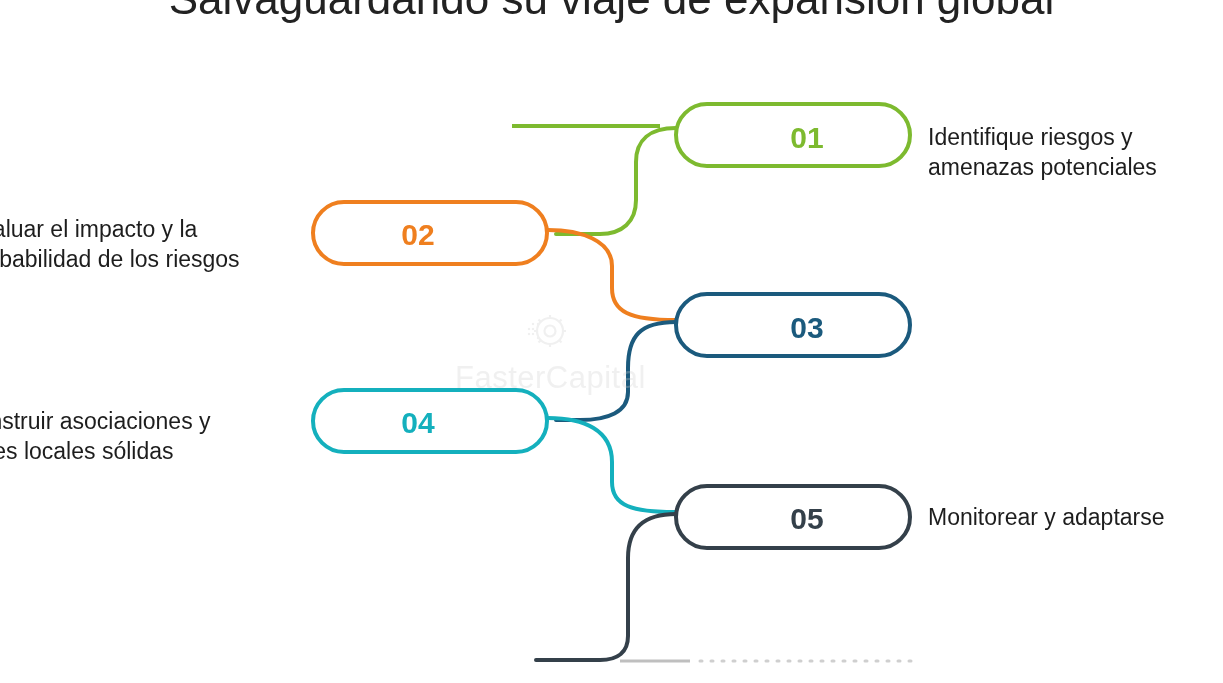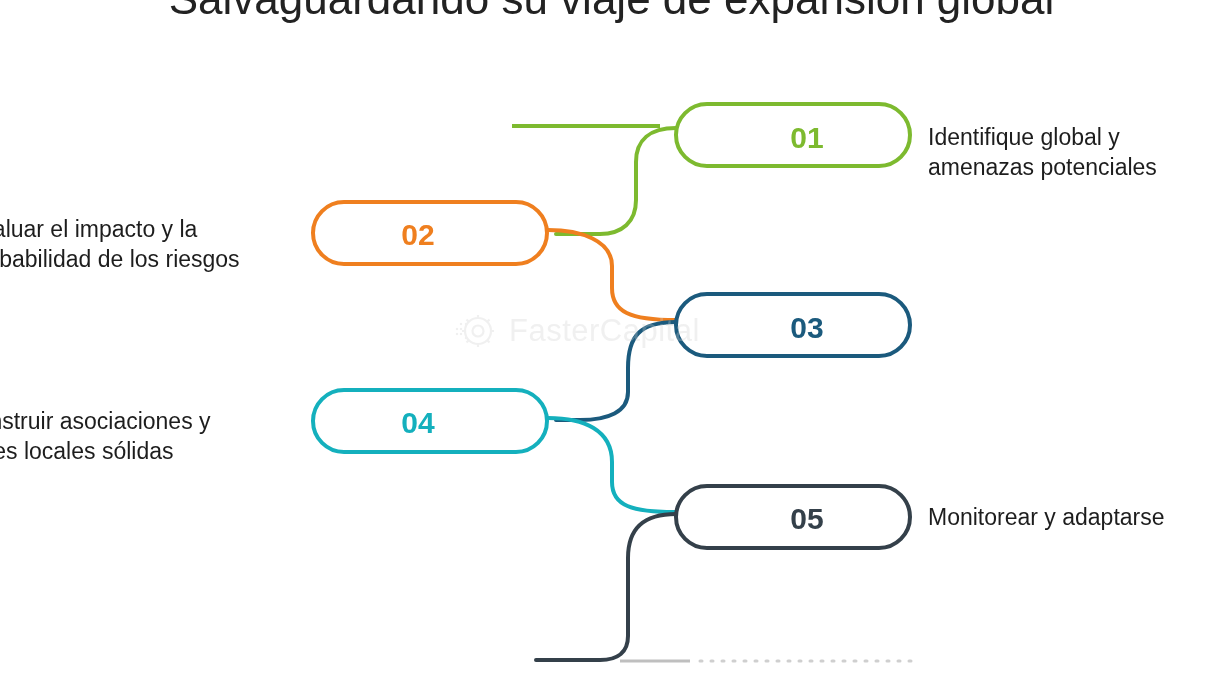"Identifique global y amenazas" div.label { text: global -> riesgos }
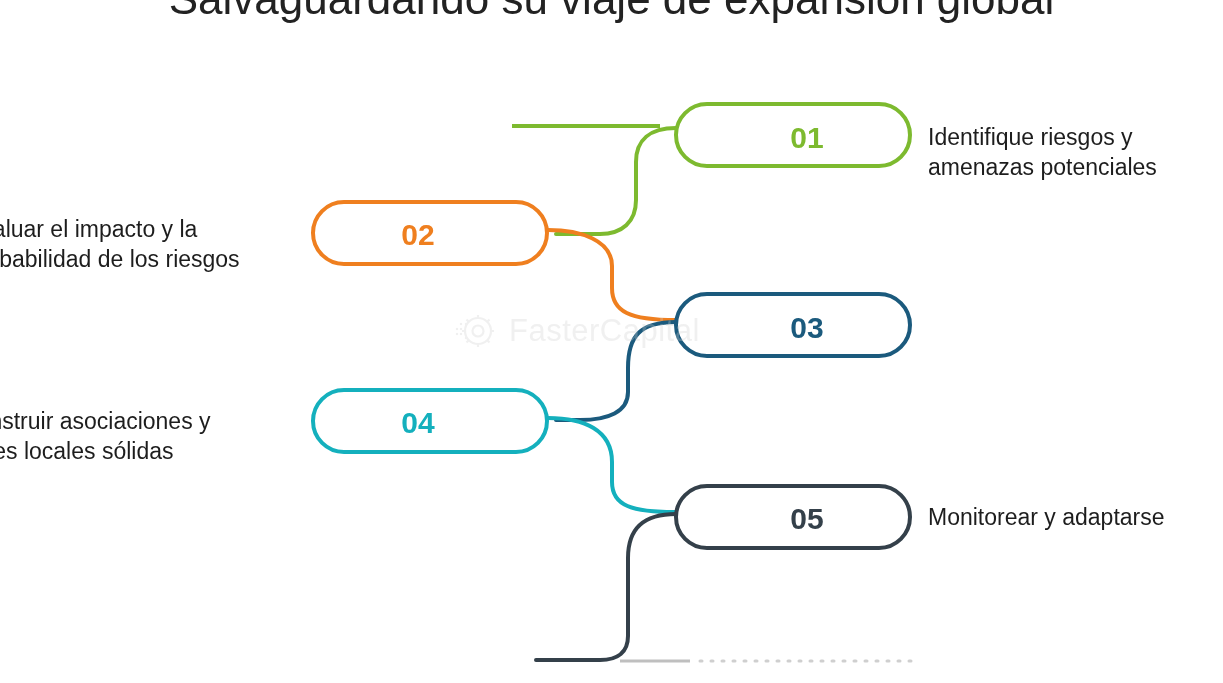"FasterCapital" .watermark { flex-direction: none -> column }
